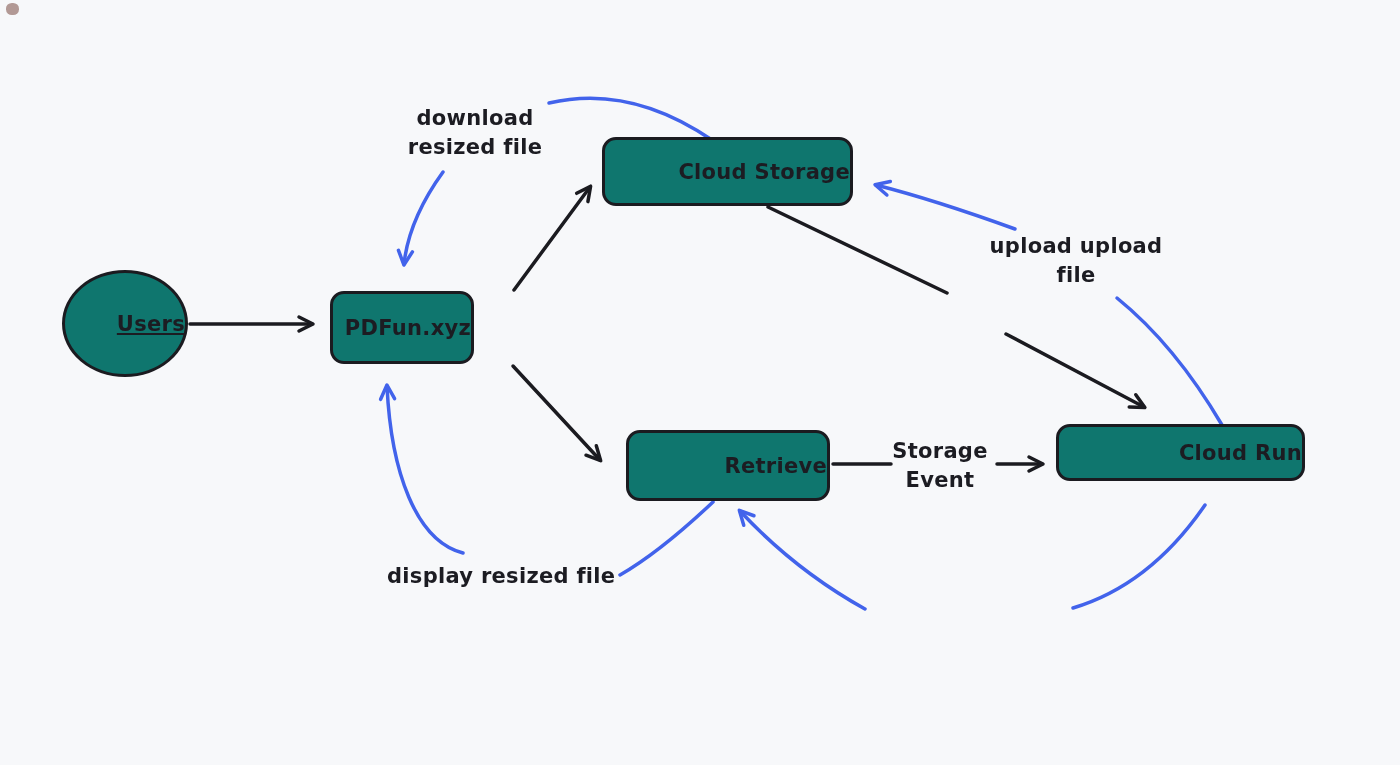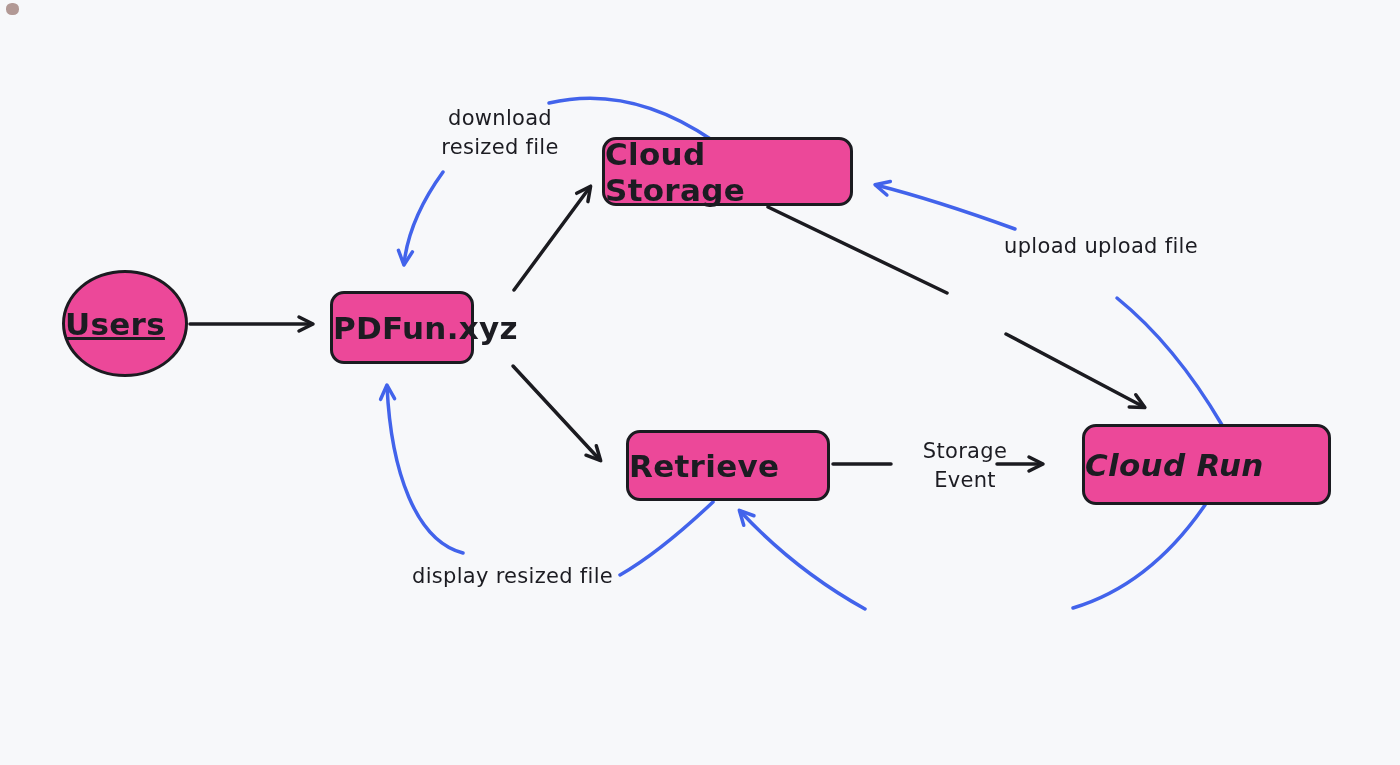"download resized file" .elabel { font-weight: normal -> bold; margin-left: 25px -> none }
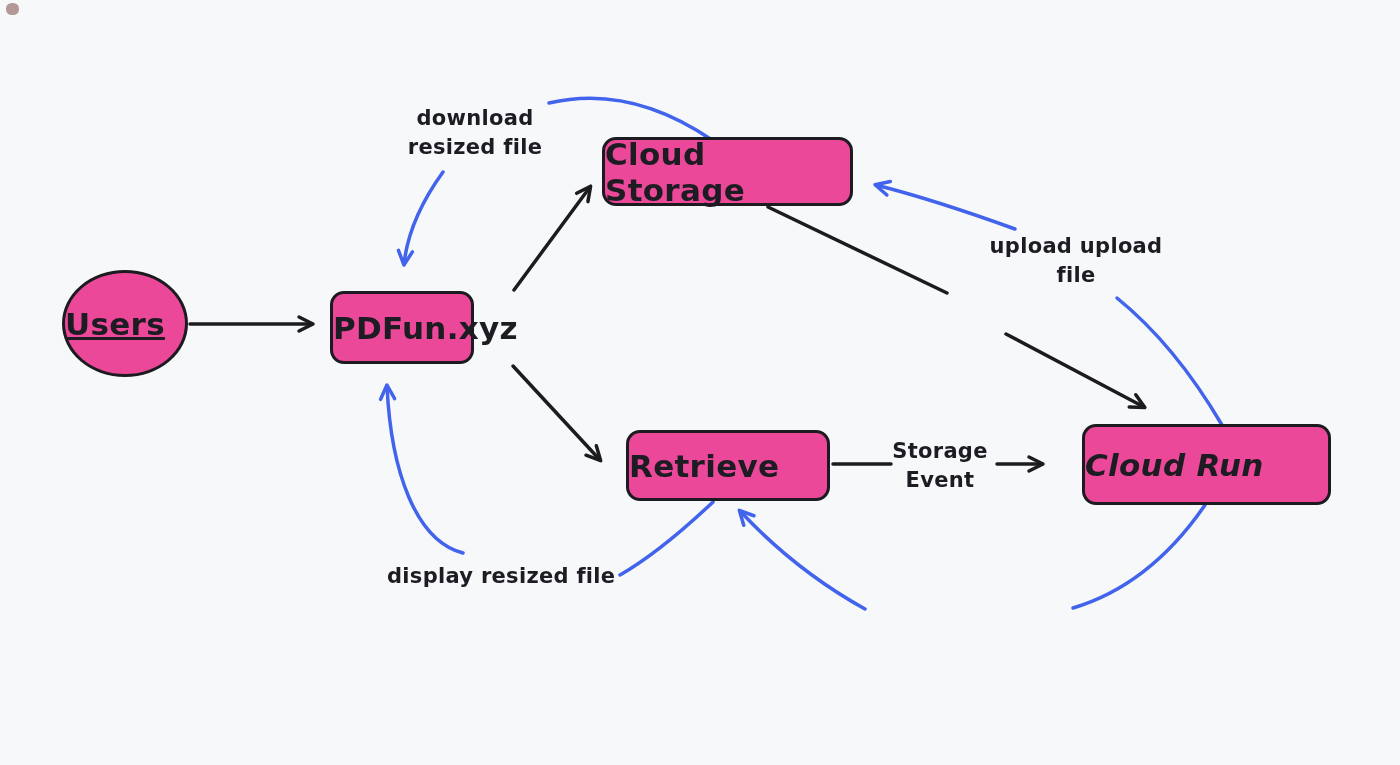"Cloud Storage" .node { background: #ec4899 -> #0f766e; font-size: 31px -> 21px; justify-content: flex-start -> flex-end }
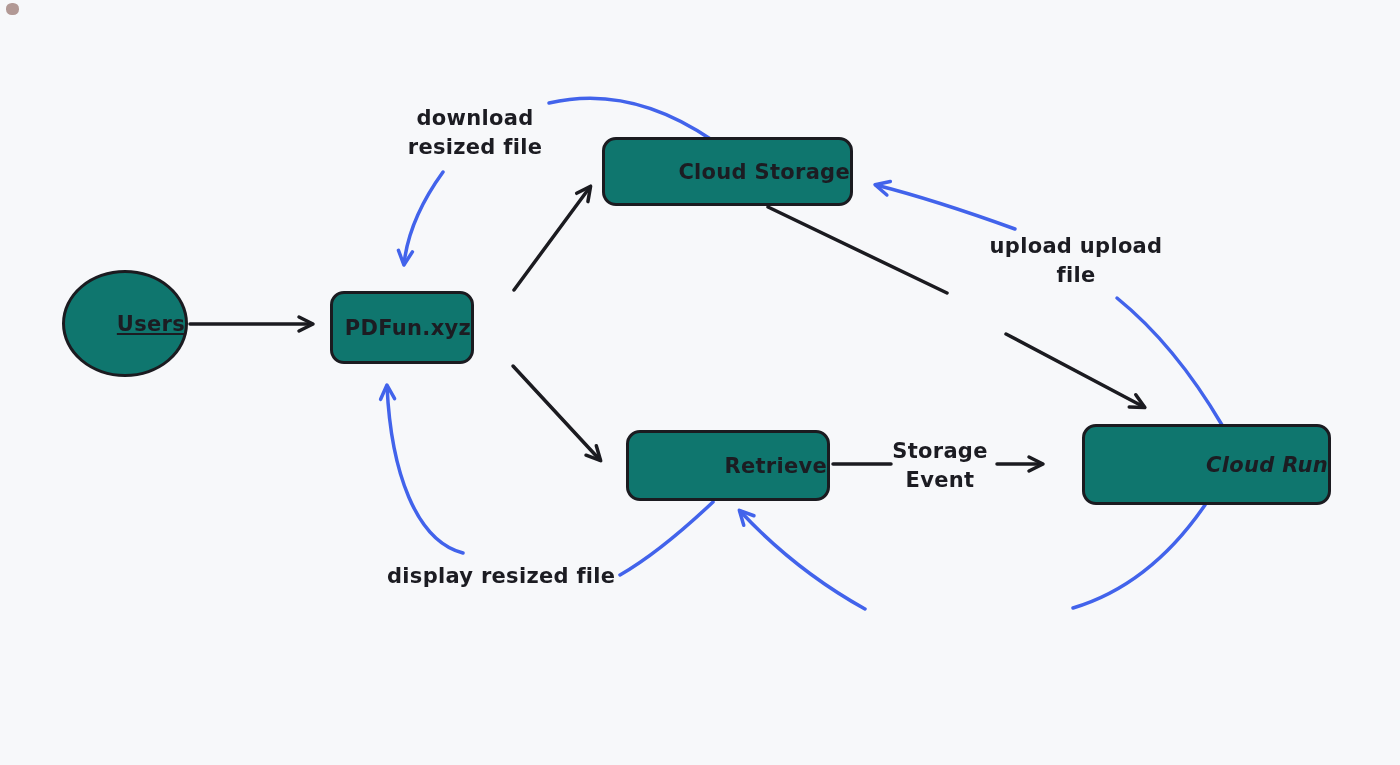"Cloud Run" div.node { font-style: italic -> none; height: 81px -> 57px; left: 1082px -> 1056px }
